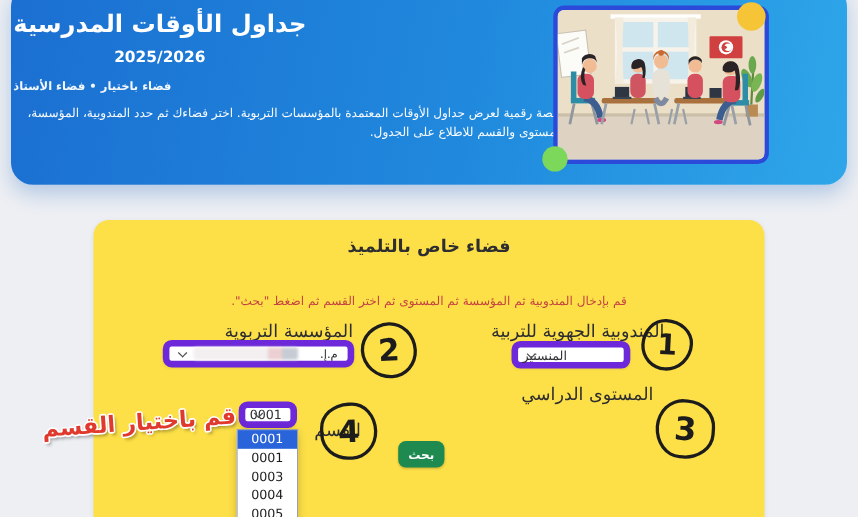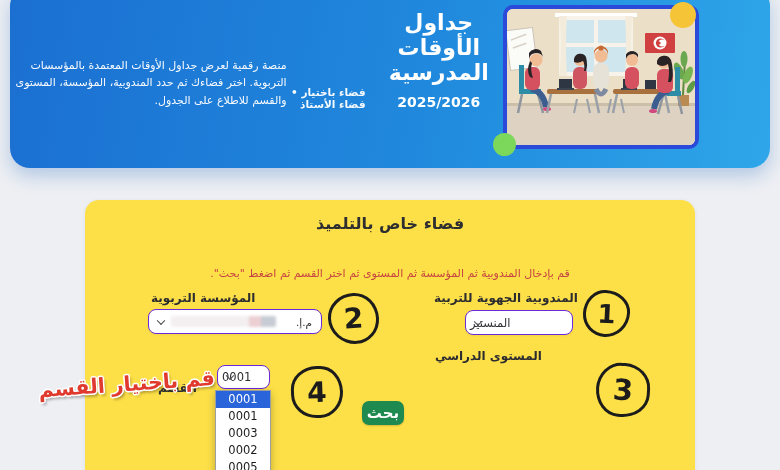"جداول الأوقات المدرسية" .banner-text { flex-direction: row -> column }
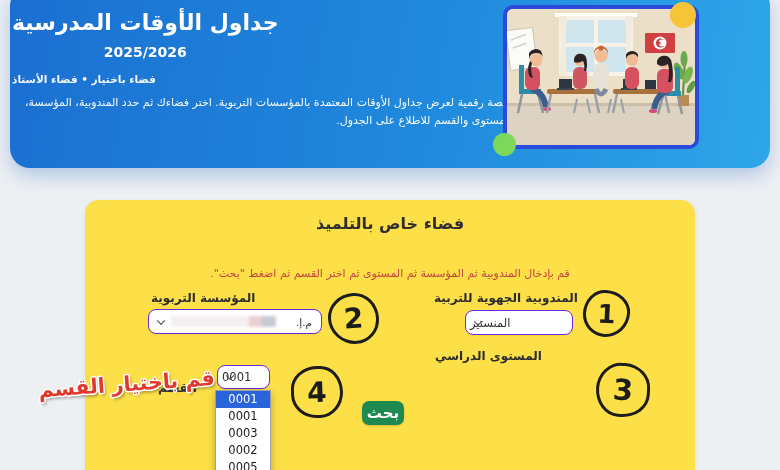"المؤسسة التربوية" .flabel { font-size: 12px -> 16px; font-weight: bold -> normal; text-align: left -> right }
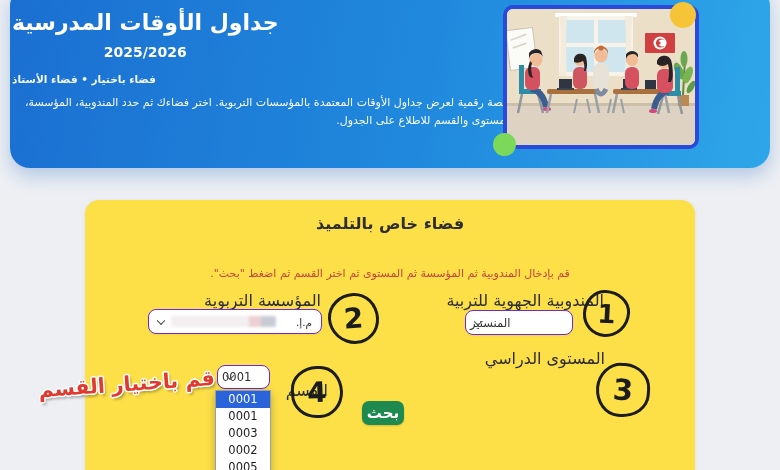"م.إ." .ctrl { border: 1px solid #6d28d9 -> 6px solid #6d28d9 }
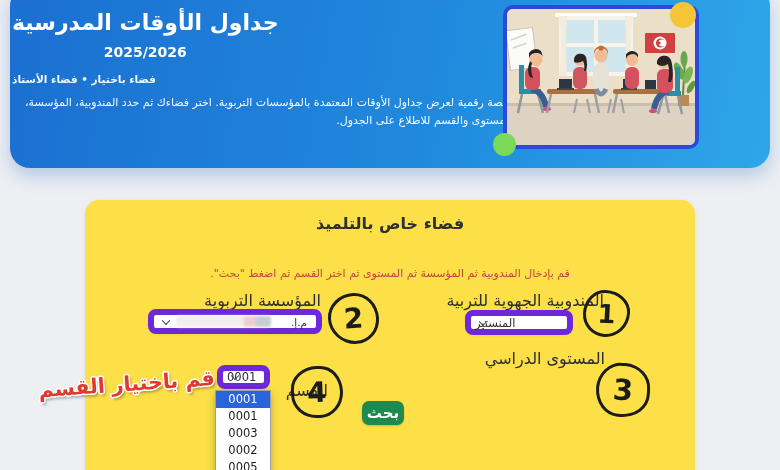"المستوى الدراسي" .lab-level { right: 90px -> 101px }
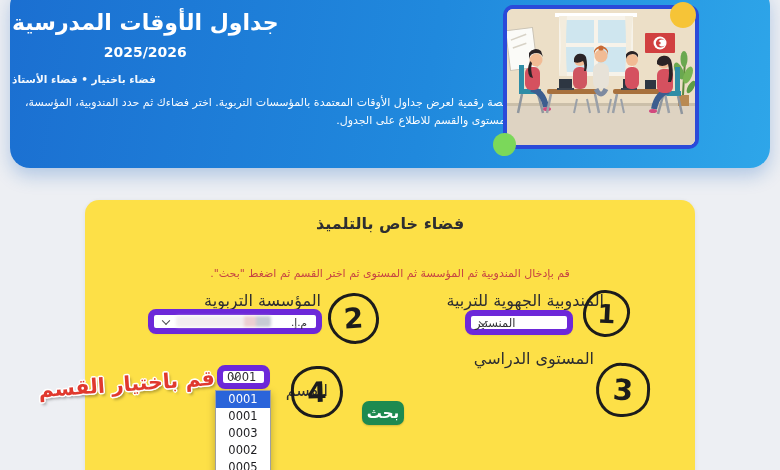"بحث" .search-btn { font-size: 15px -> 11px }
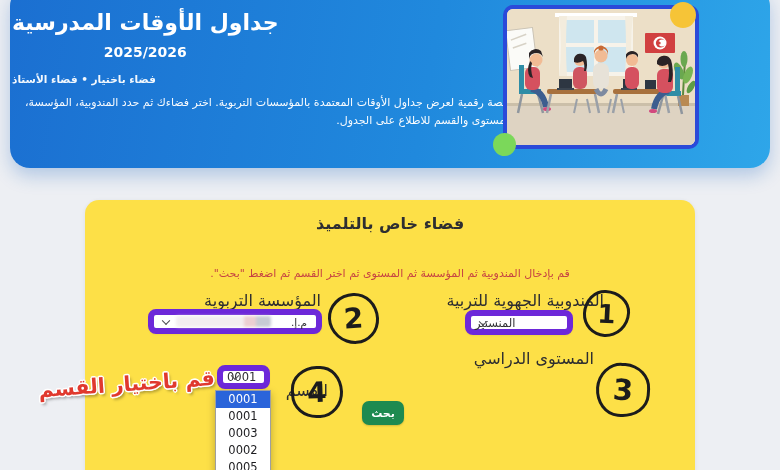"0002" div.opt { text: 0002 -> 0004 }
